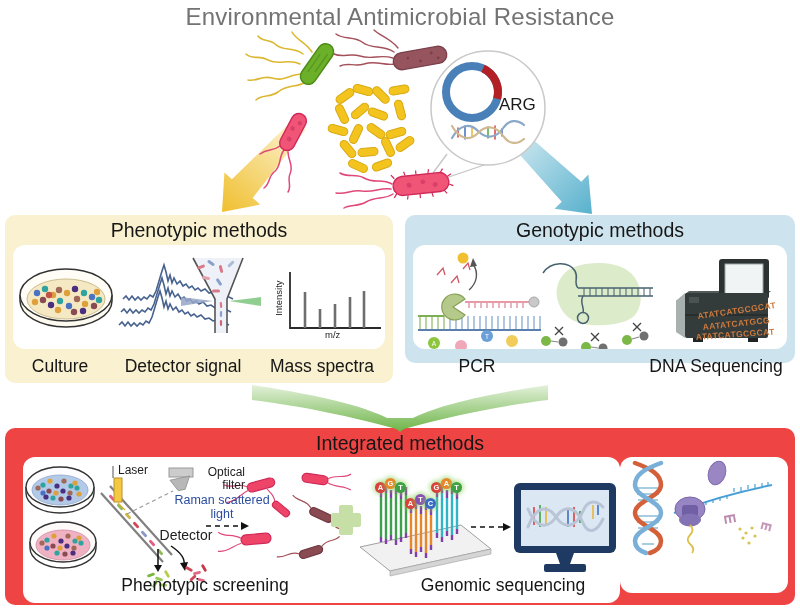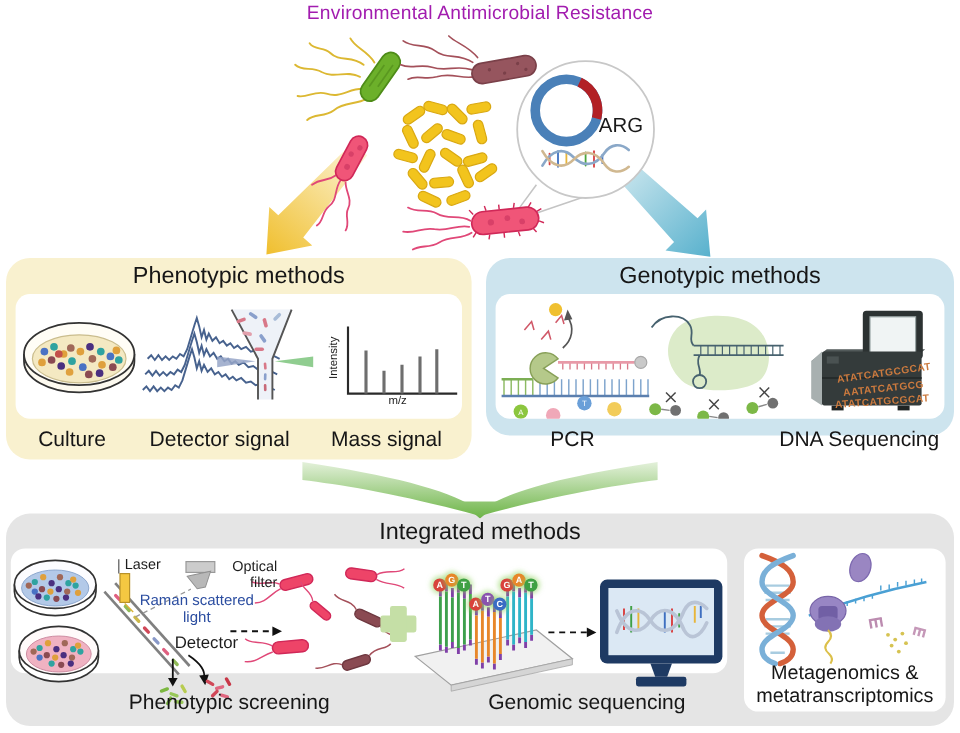"Environmental Antimicrobial Resistance" .main-title { color: #a21caf -> #737373; font-size: 16px -> 24px }
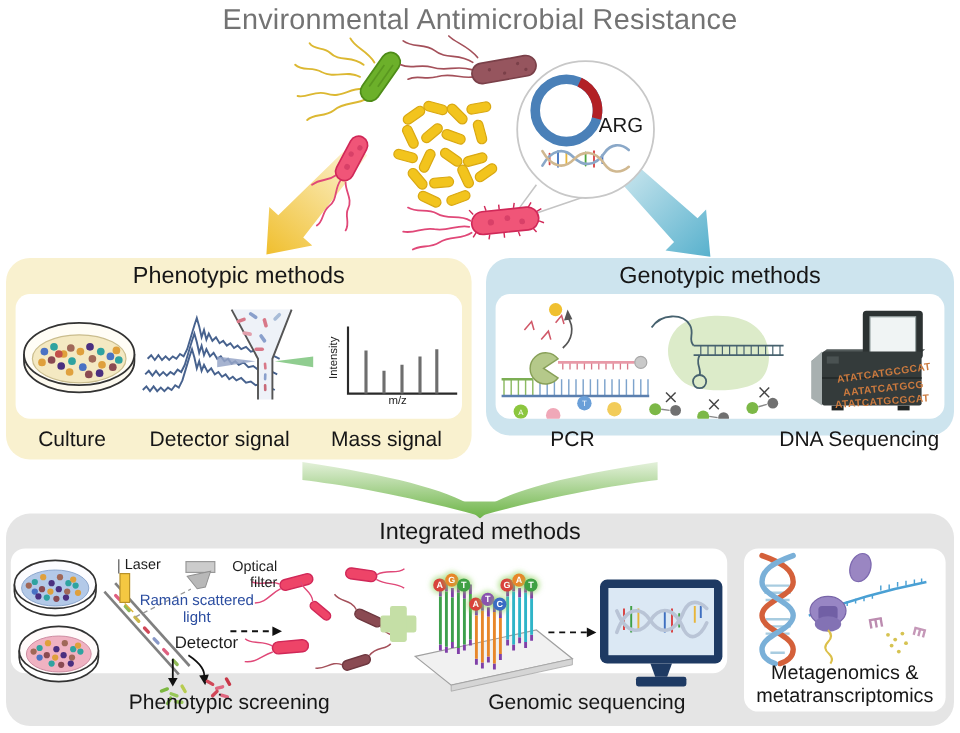"Phenotypic methods" .panel { border-radius: 20px -> 10px }
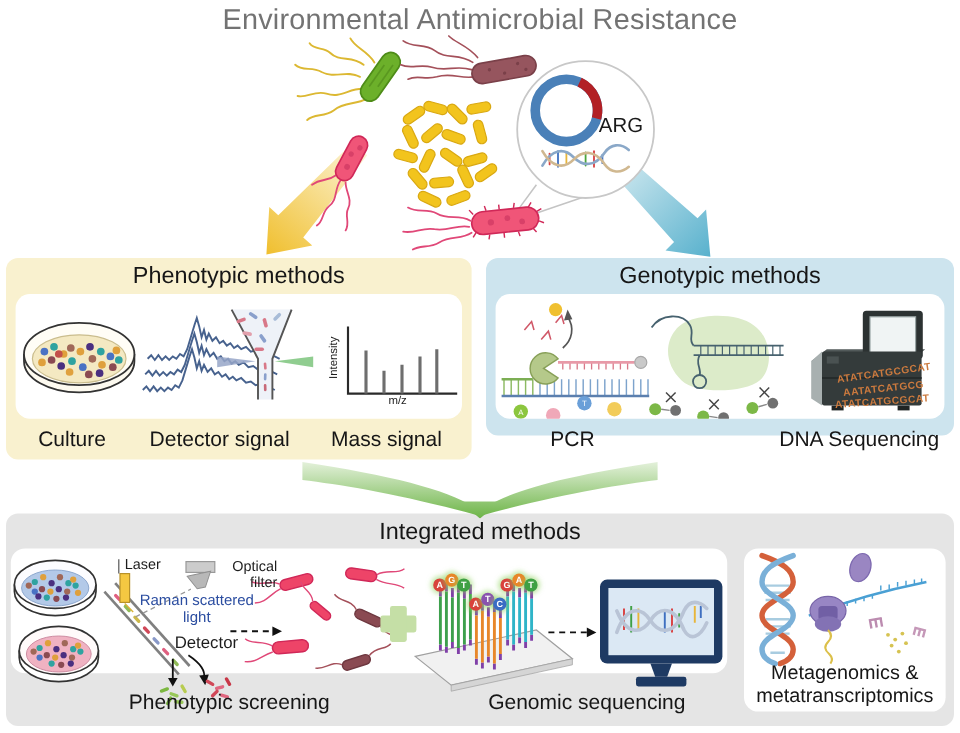"m/z" div.mini { left: 286px -> 312px; text-align: right -> left }
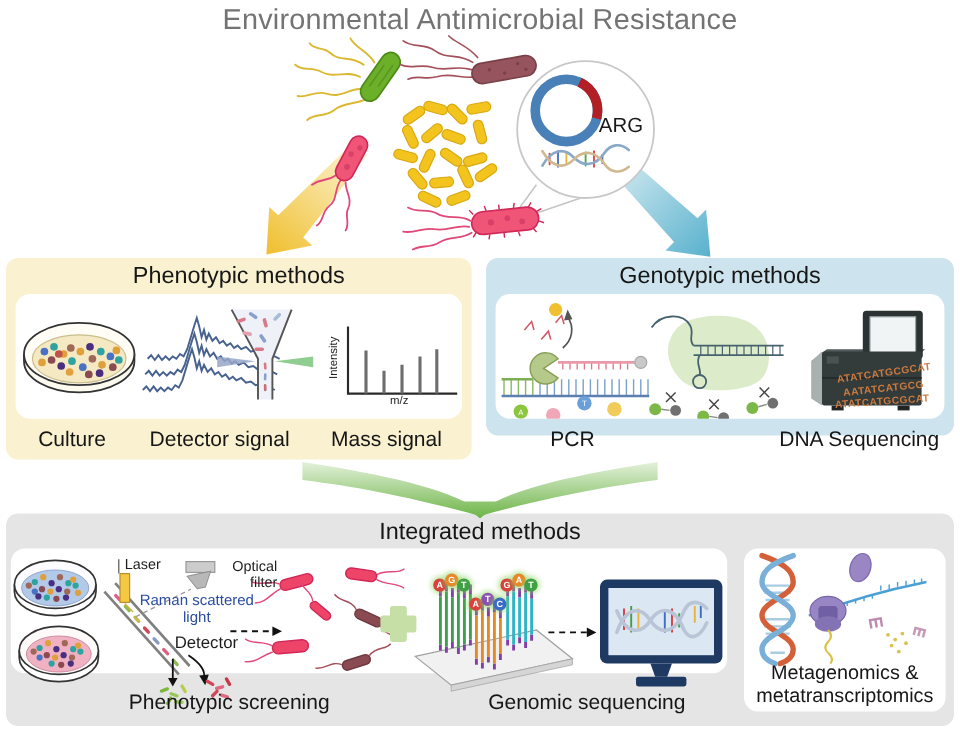"Mass signal" div.sec-label { text: signal -> spectra }
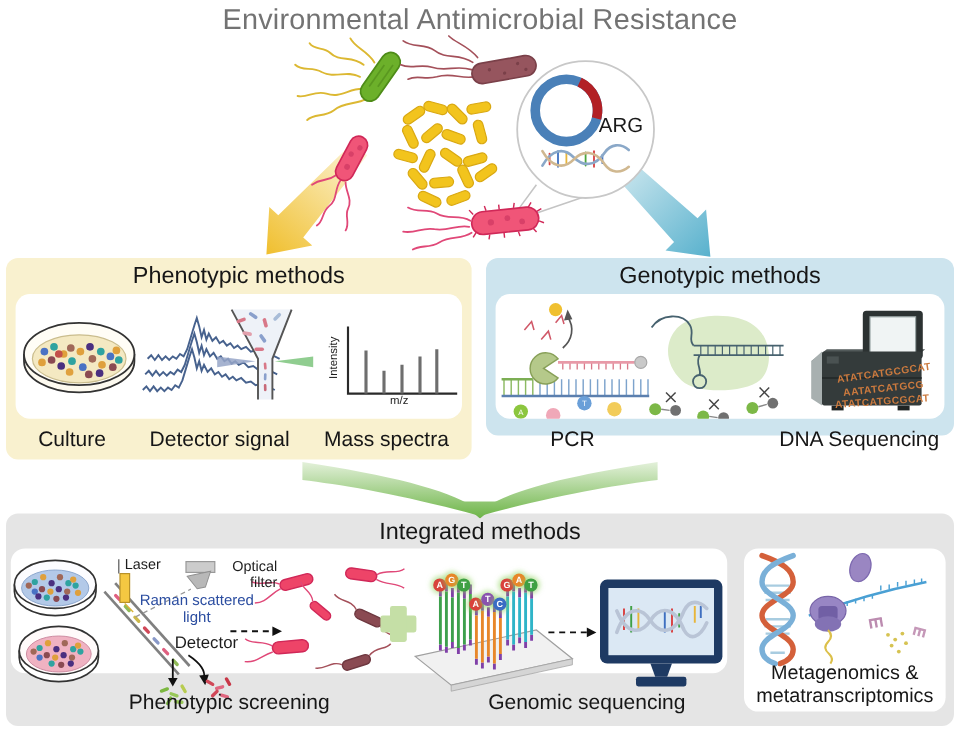"Integrated methods" div.panel { background: #e5e5e5 -> #ef4444 }
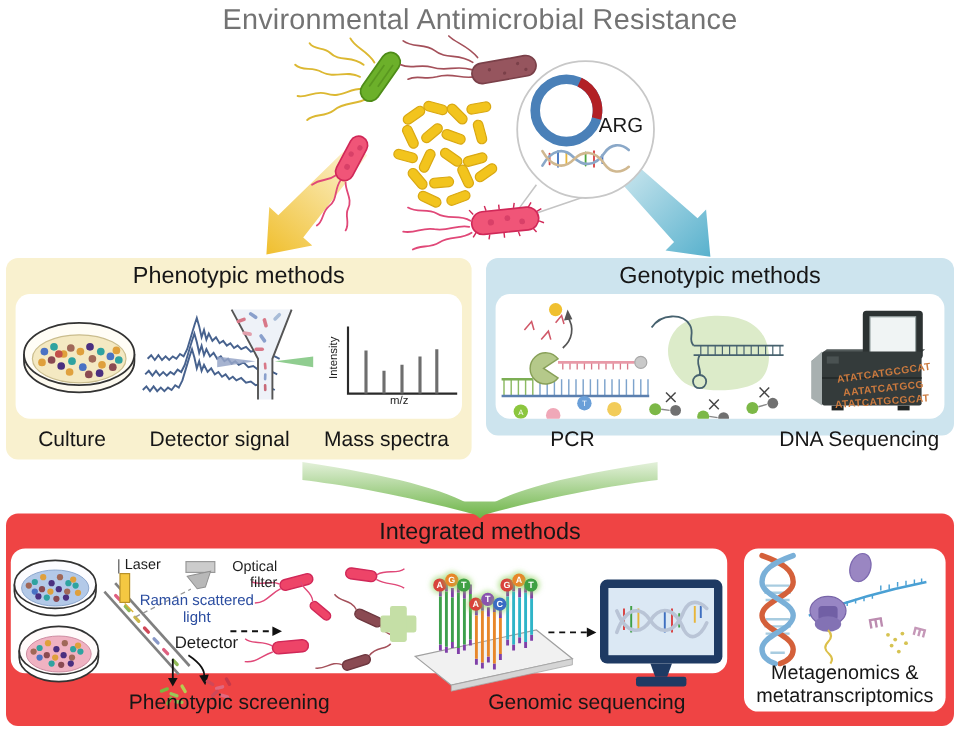"Laser" div.inner { height: 104px -> 146px; left: 4px -> 18px }
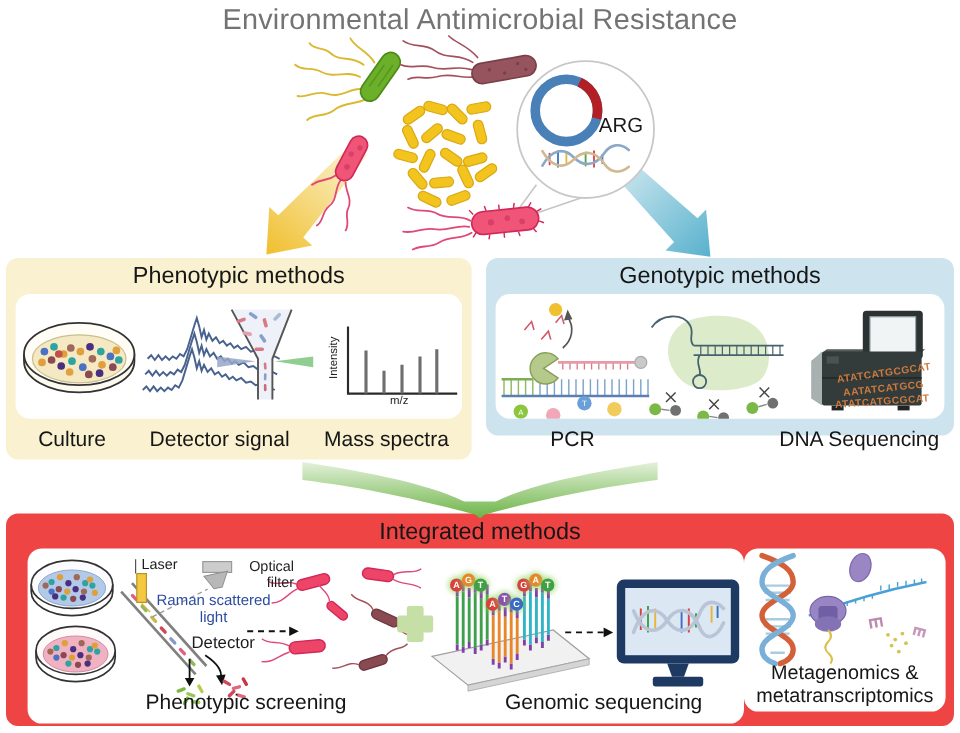"Raman scattered light" .raman { margin-left: none -> 44px }
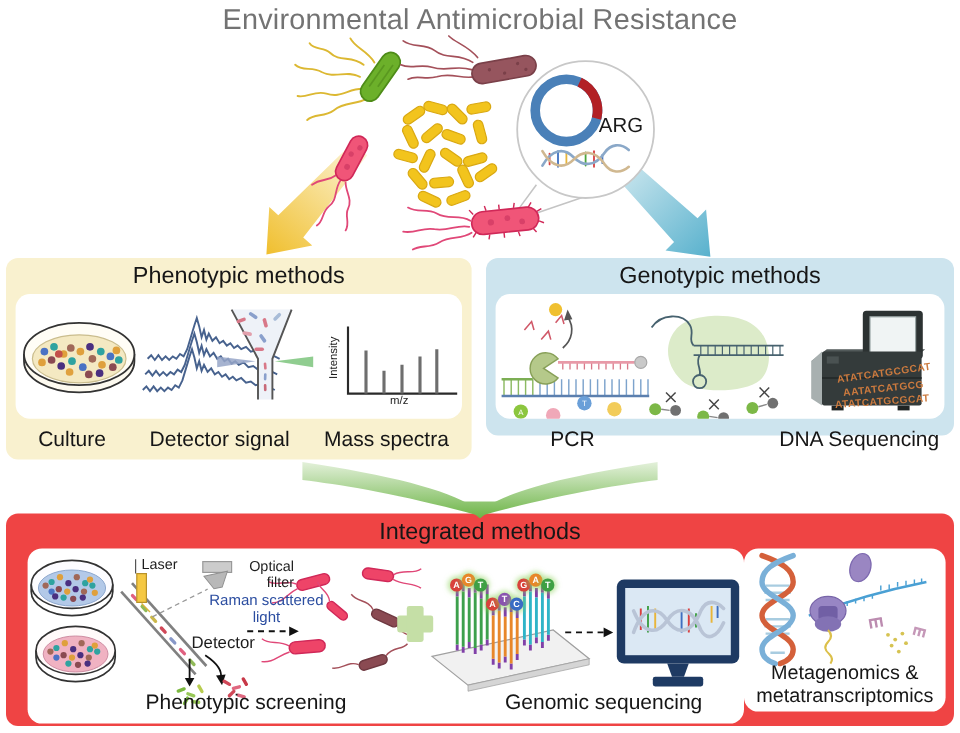"Metagenomics & metatranscriptomics" div.meta-label { html: <div>Metagenomics &amp; metatranscriptomics</div> -> none }
